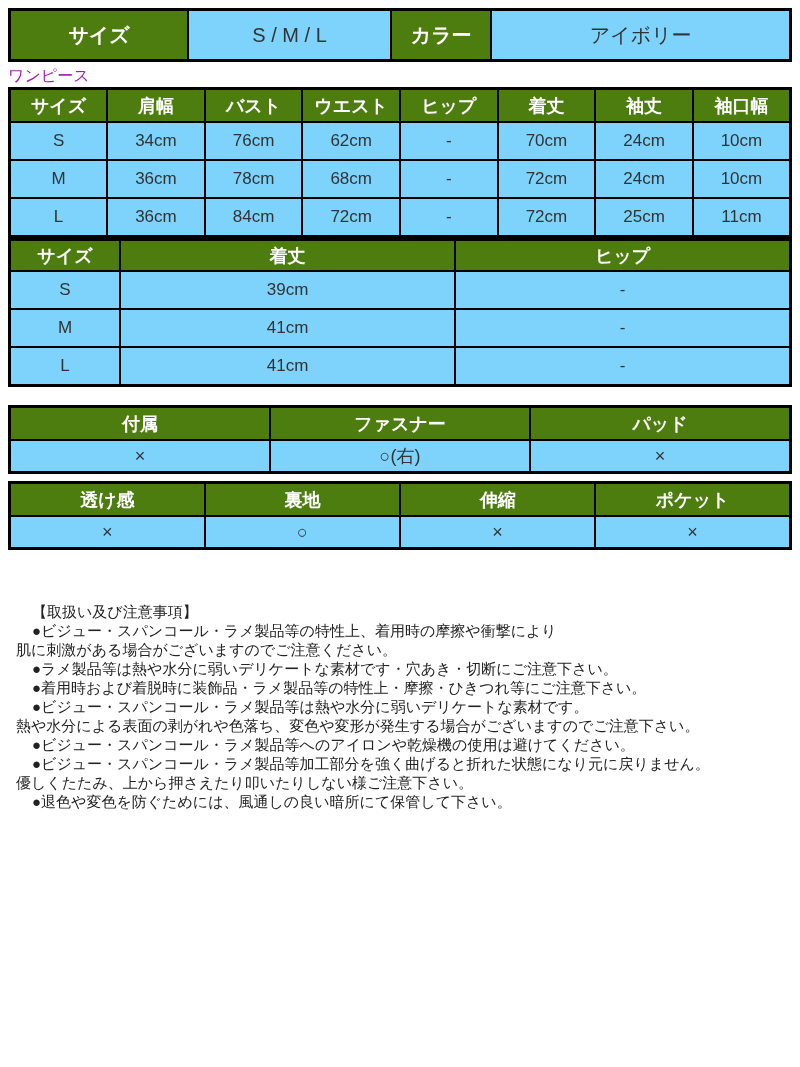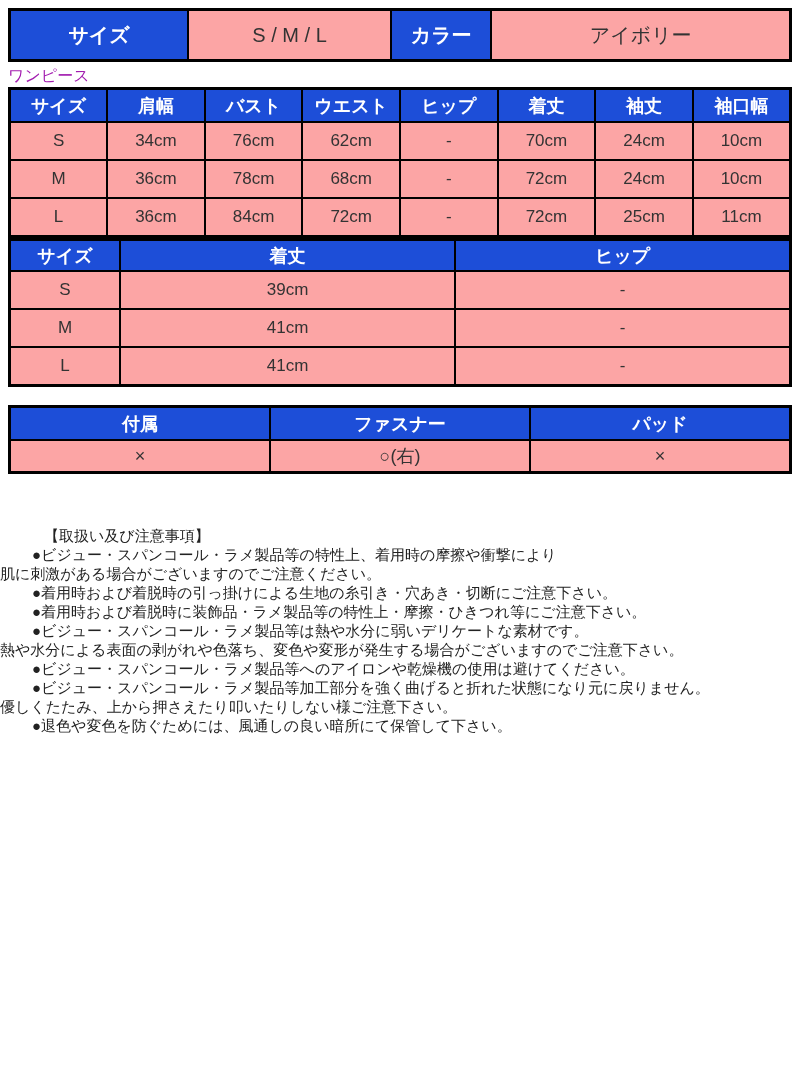"サイズ" th { background: #1d4ed8 -> #4d7c0f }
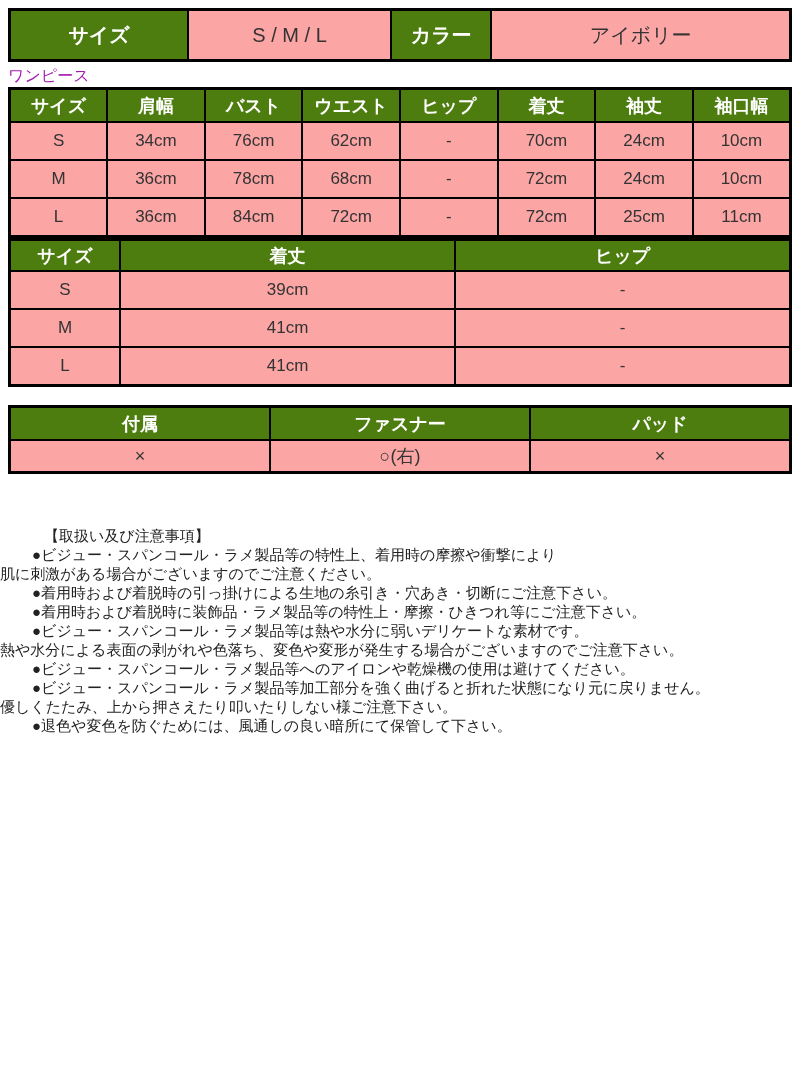"S / M / L" td { background: #fca5a5 -> #7dd3fc }
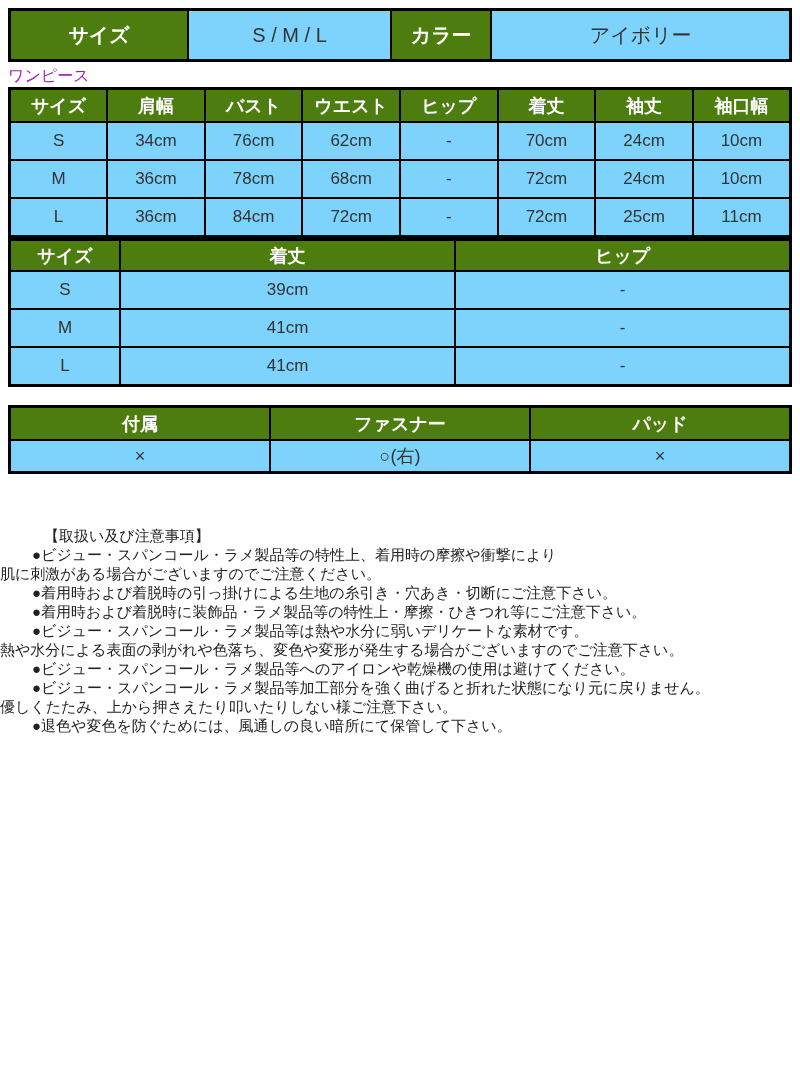"透け感" table.features-table2 { html: none -> <table> <tbody> <tr> <th>透け感</th> <th>裏地</th> <th>伸縮</th> <th>ポケット</th> </tr> <tr> <td>×</td> <td>○</td> <td>×</td> <td>×</td> </tr> </tbody> </table> }
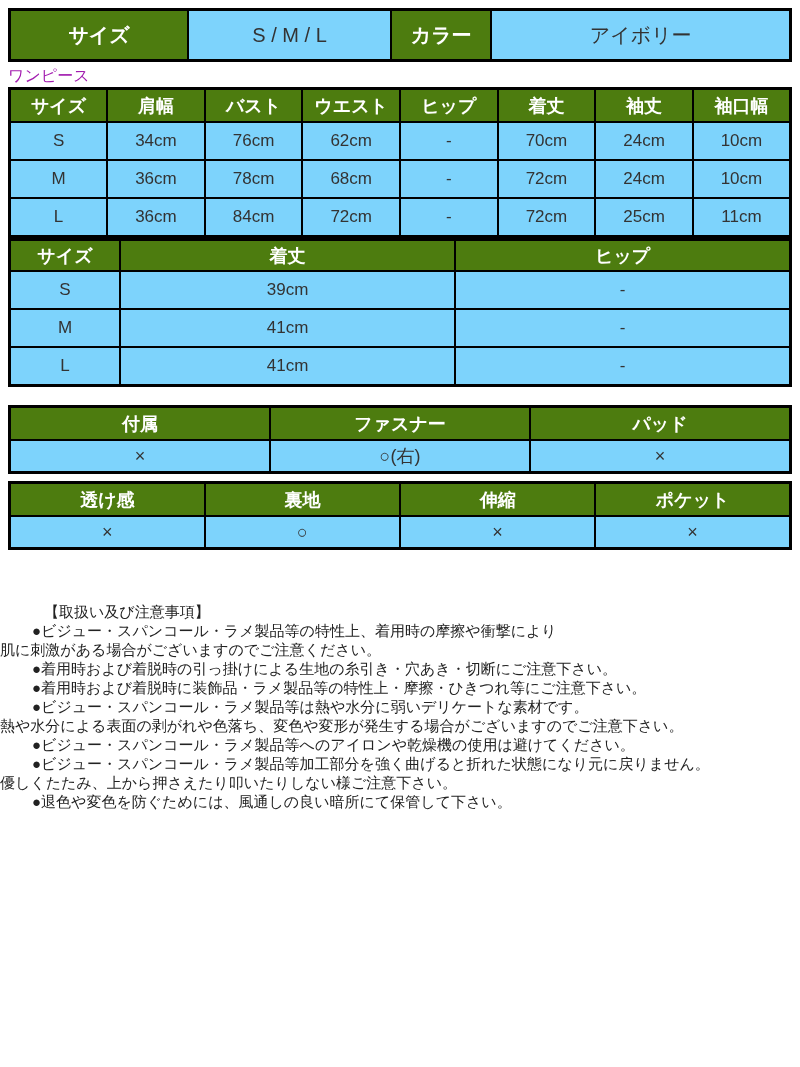"【取扱い及び注意事項】" .note-title { padding-left: 44px -> 32px }
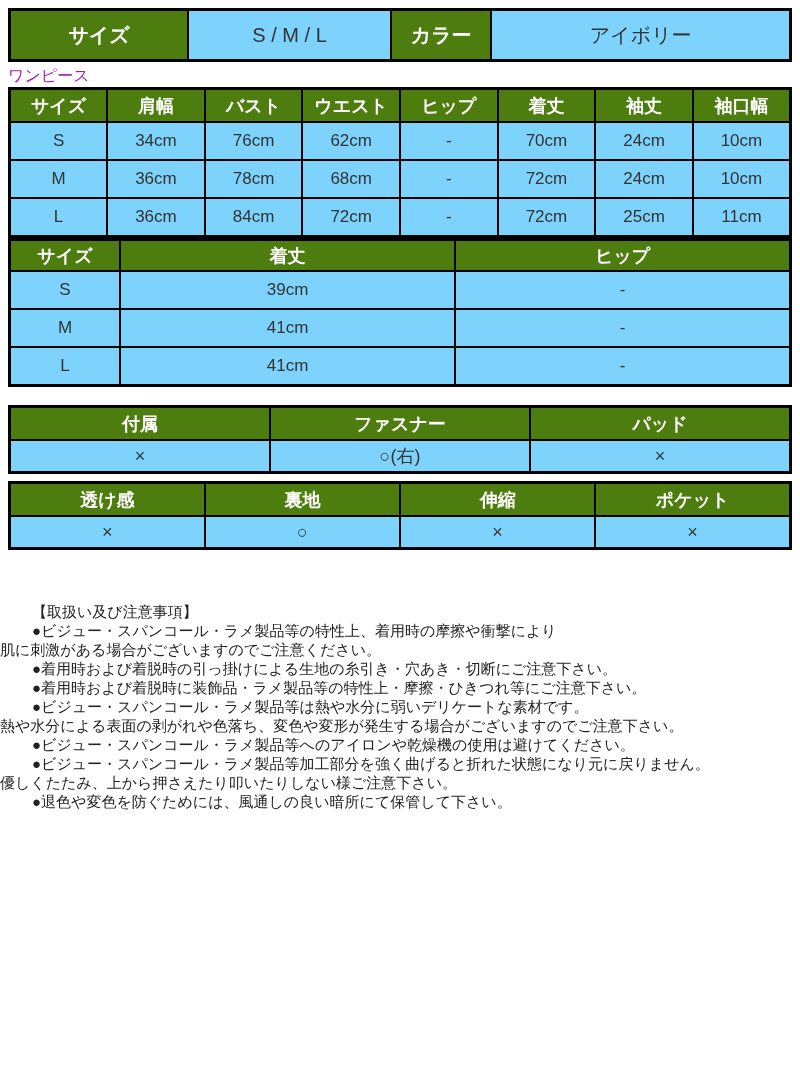"肌に刺激がある場合がございますのでご注意ください。" .indent-flush { padding-left: 0 -> 16px }
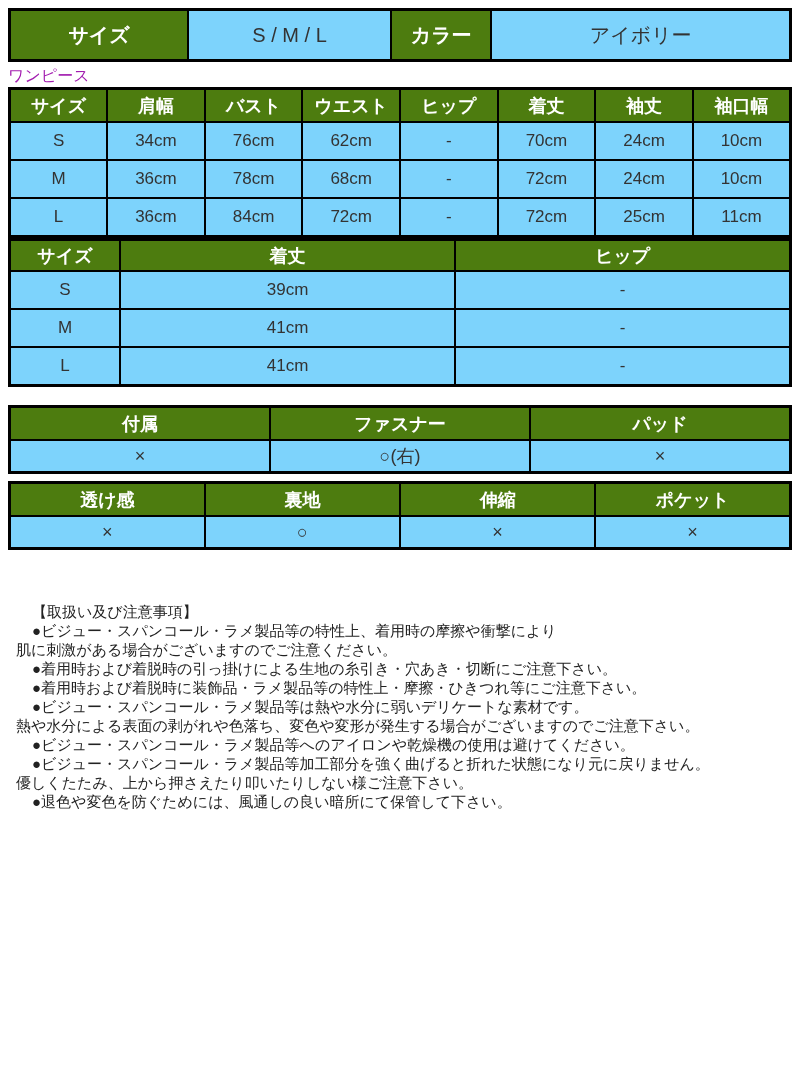"●着用時および着脱時の引っ掛けによる生地の糸引き・穴あき・切断にご注意下さい。" div.note-line { text: 着用時および着脱時の引っ掛けによる生地の糸引き -> ラメ製品等は熱や水分に弱いデリケートな素材です }
